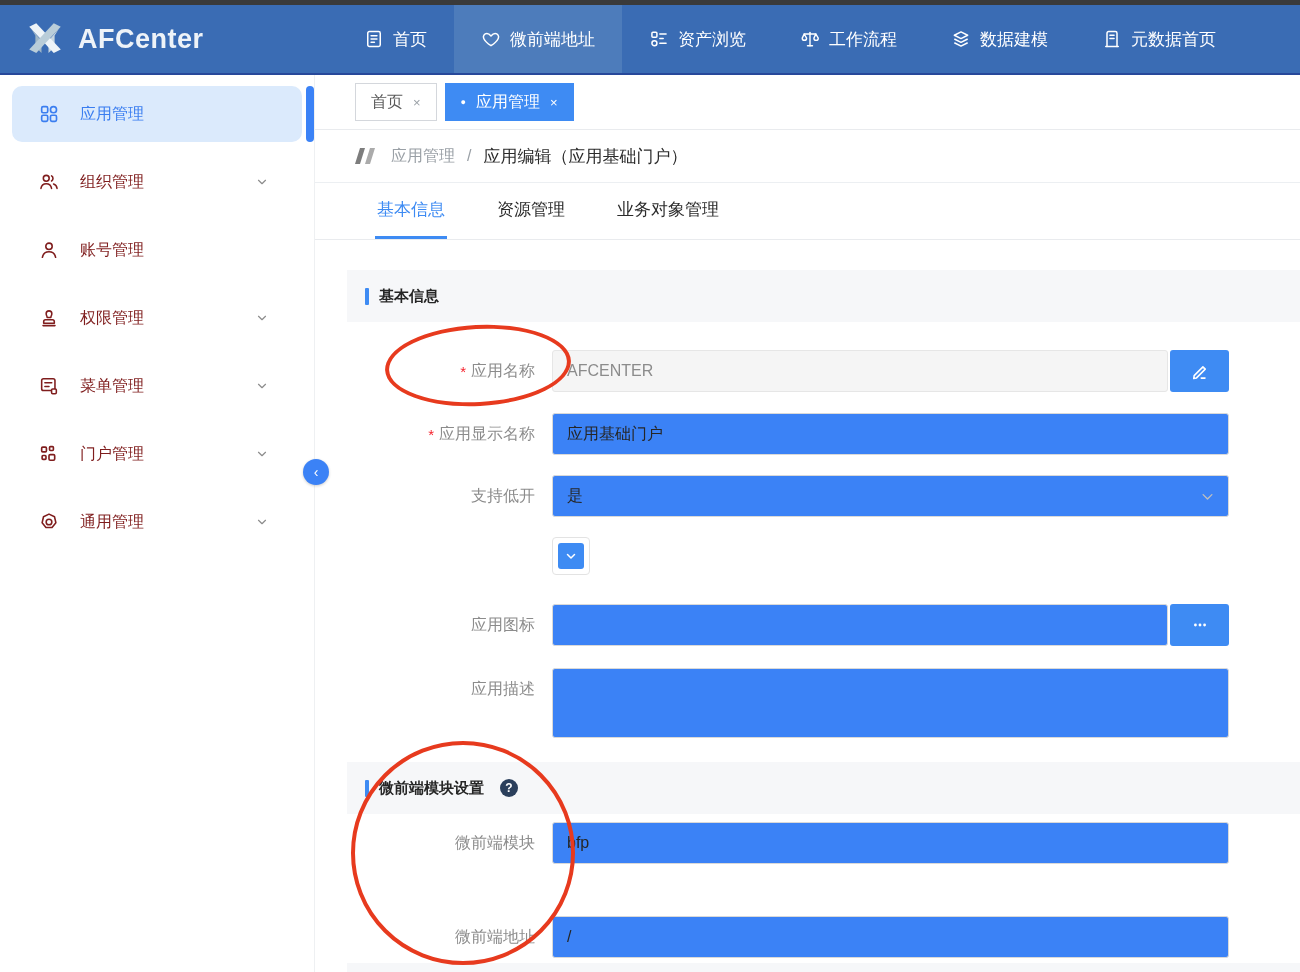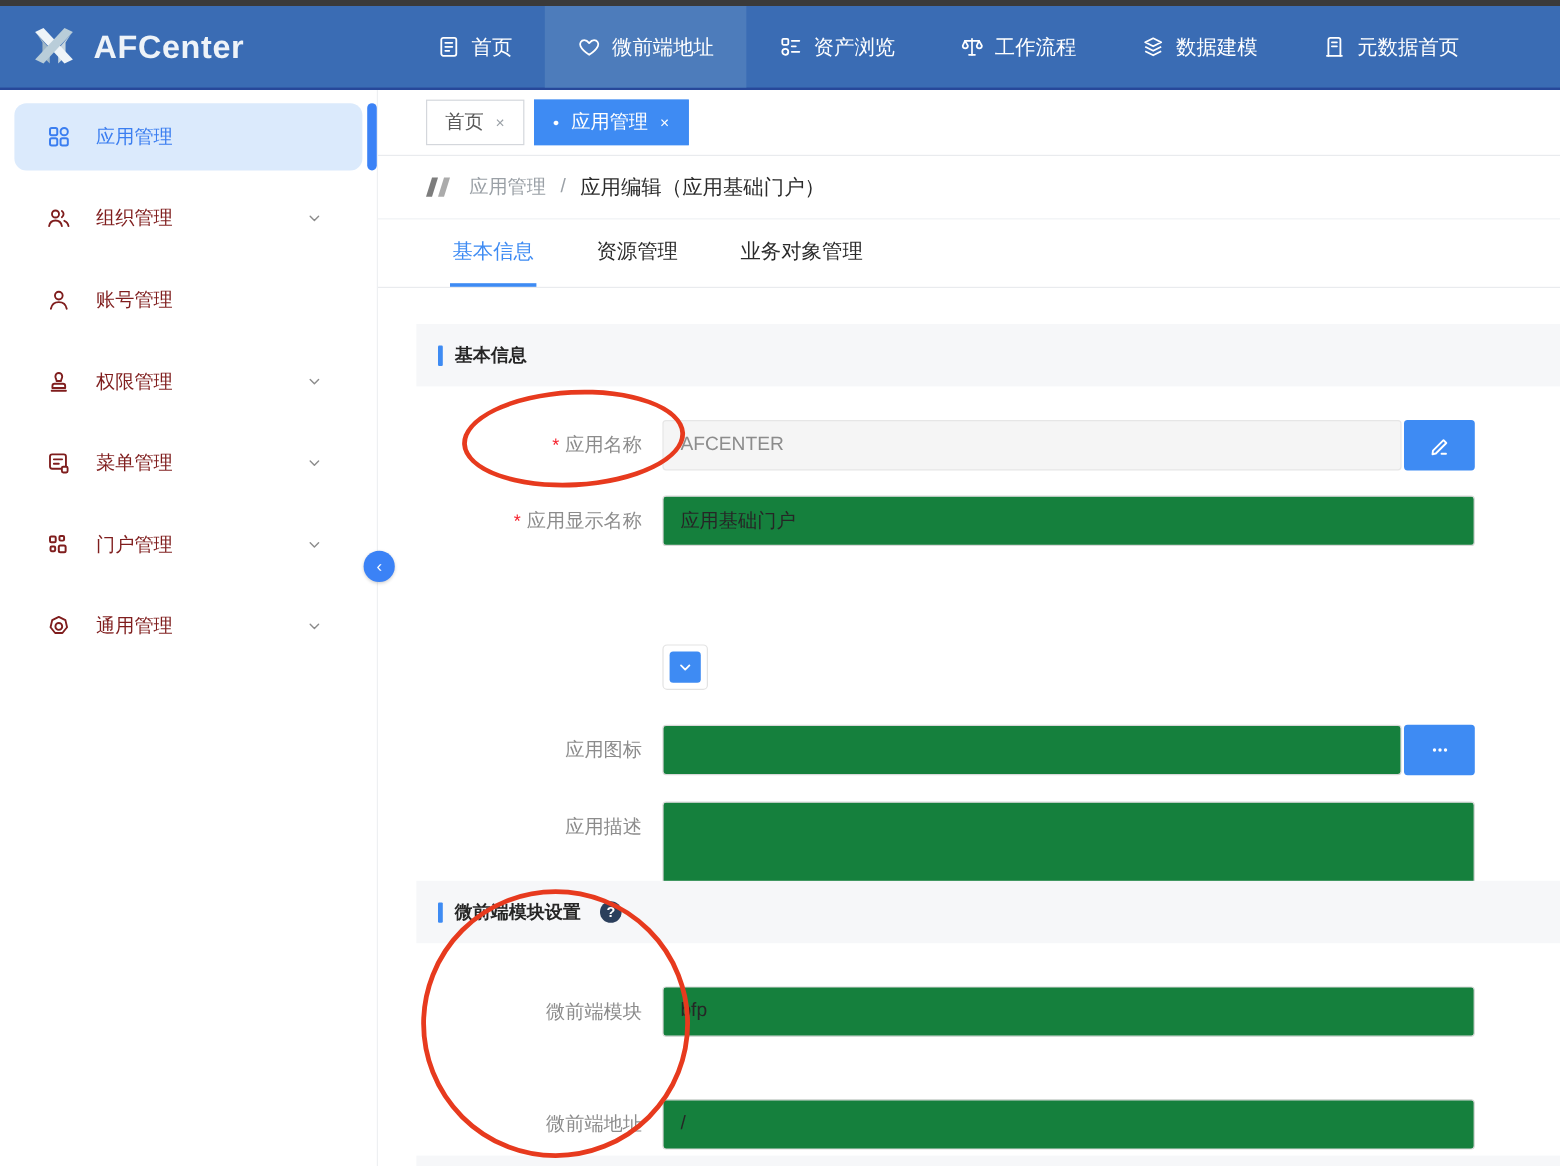"应用基础门户" input.ctl, .select-ctl, textarea.ctl { background: #15803d -> #3b82f6 }
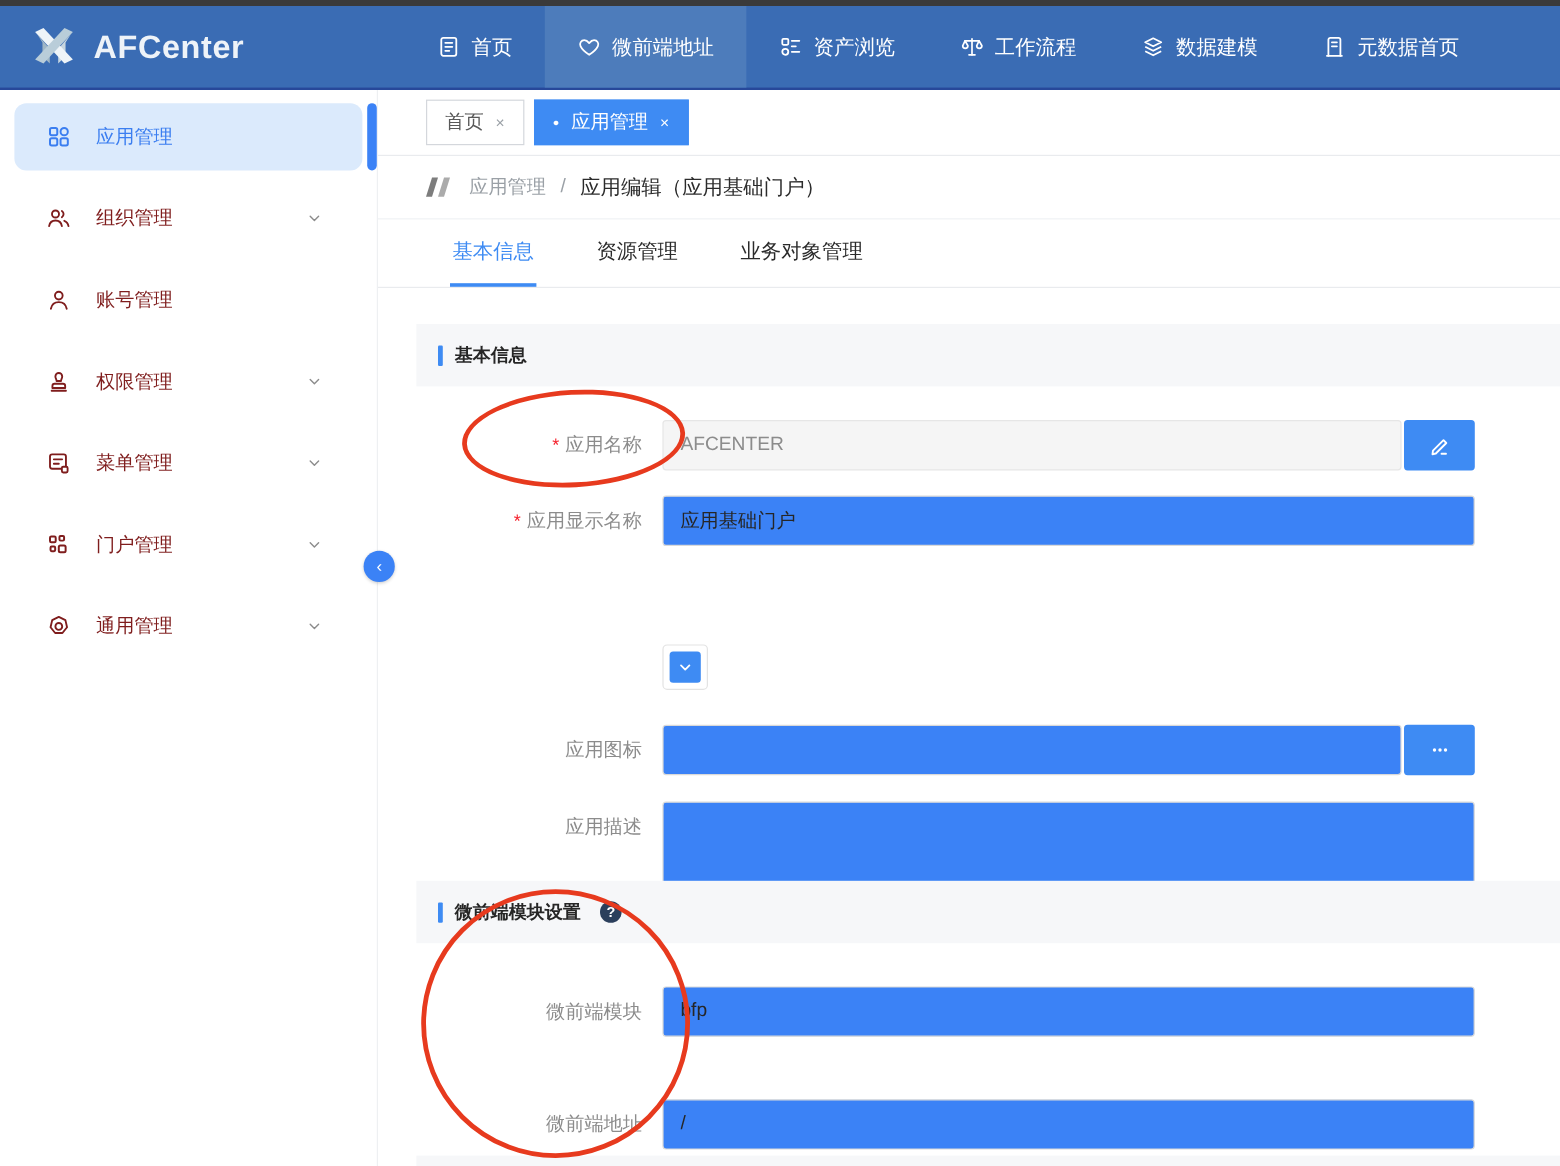"支持低开" div.frow { html: none -> <div> <div> <span>支持低开</span> </div> <div> <div> <span>是</span> <svg> <path></path> </svg> </div> </div> </div> }
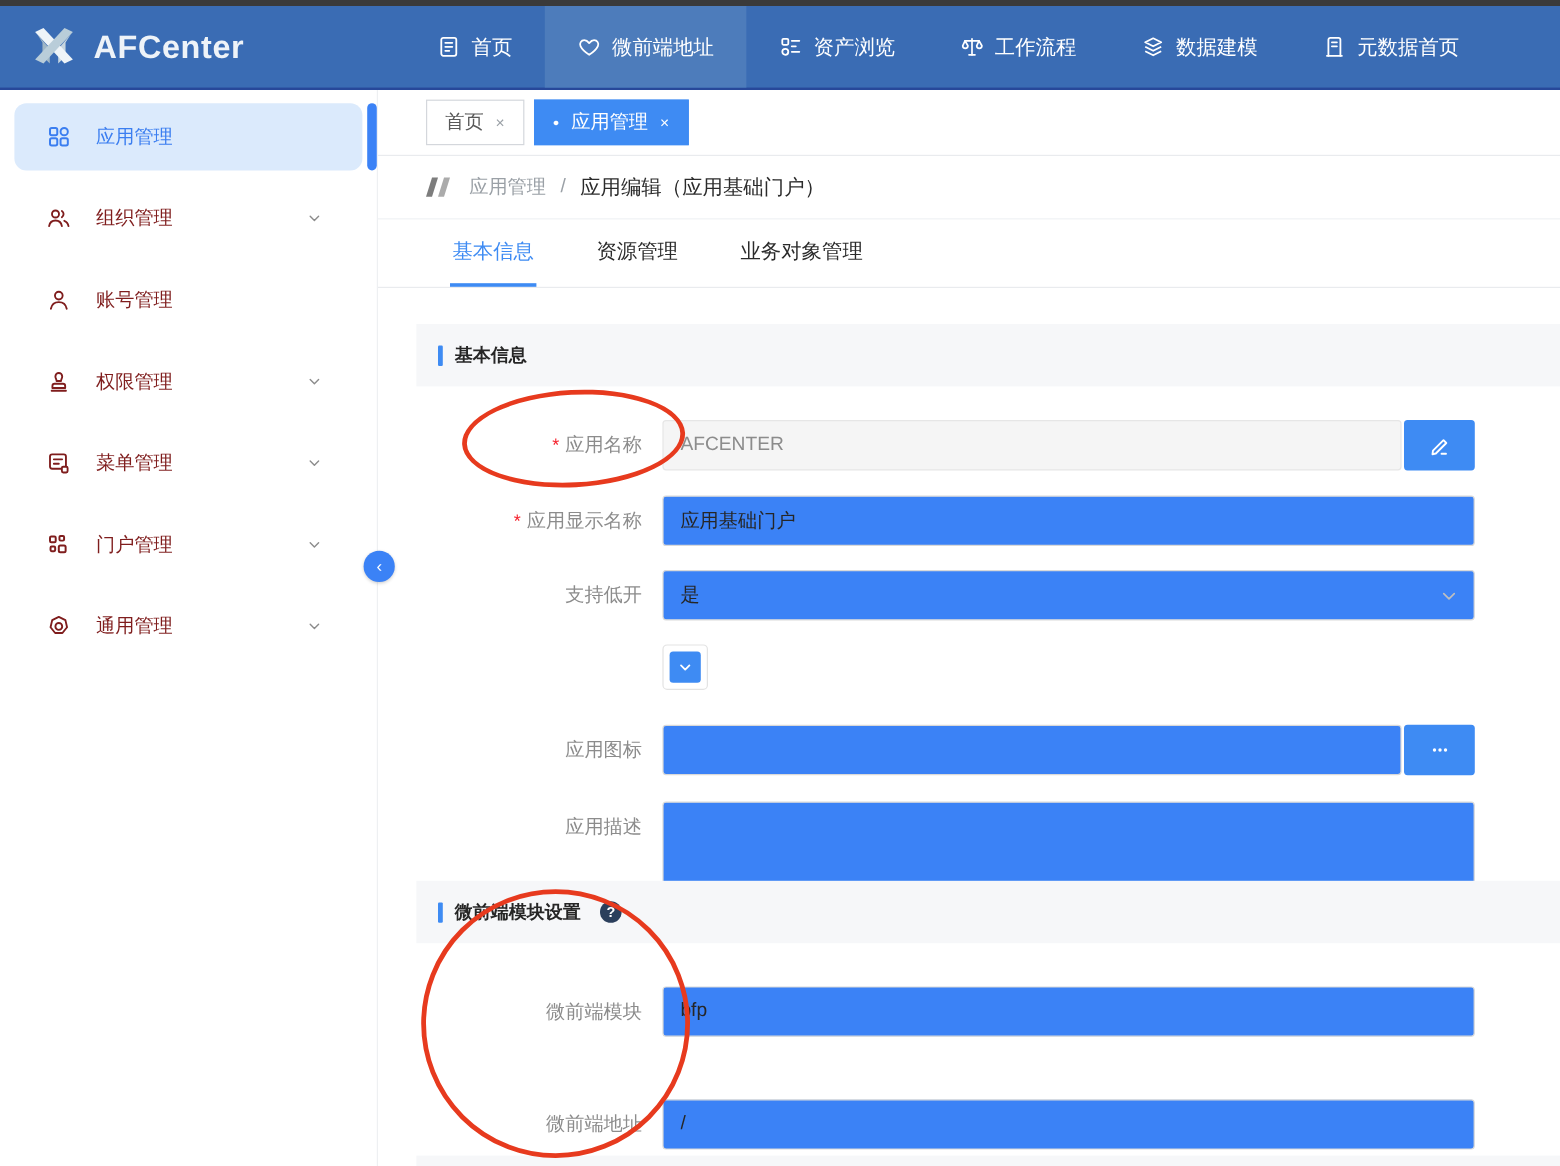"微前端模块设置" div.section-strip { top: 659px -> 687px }
